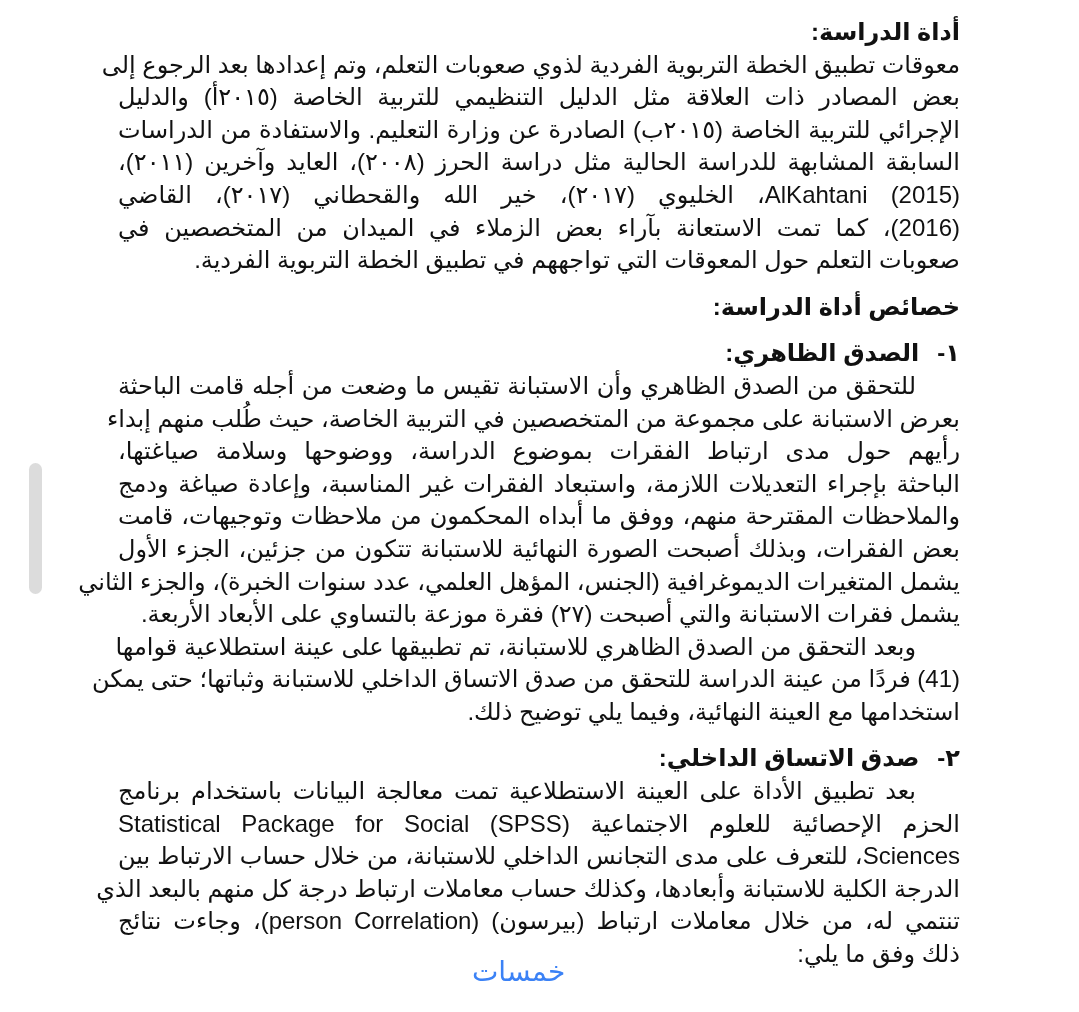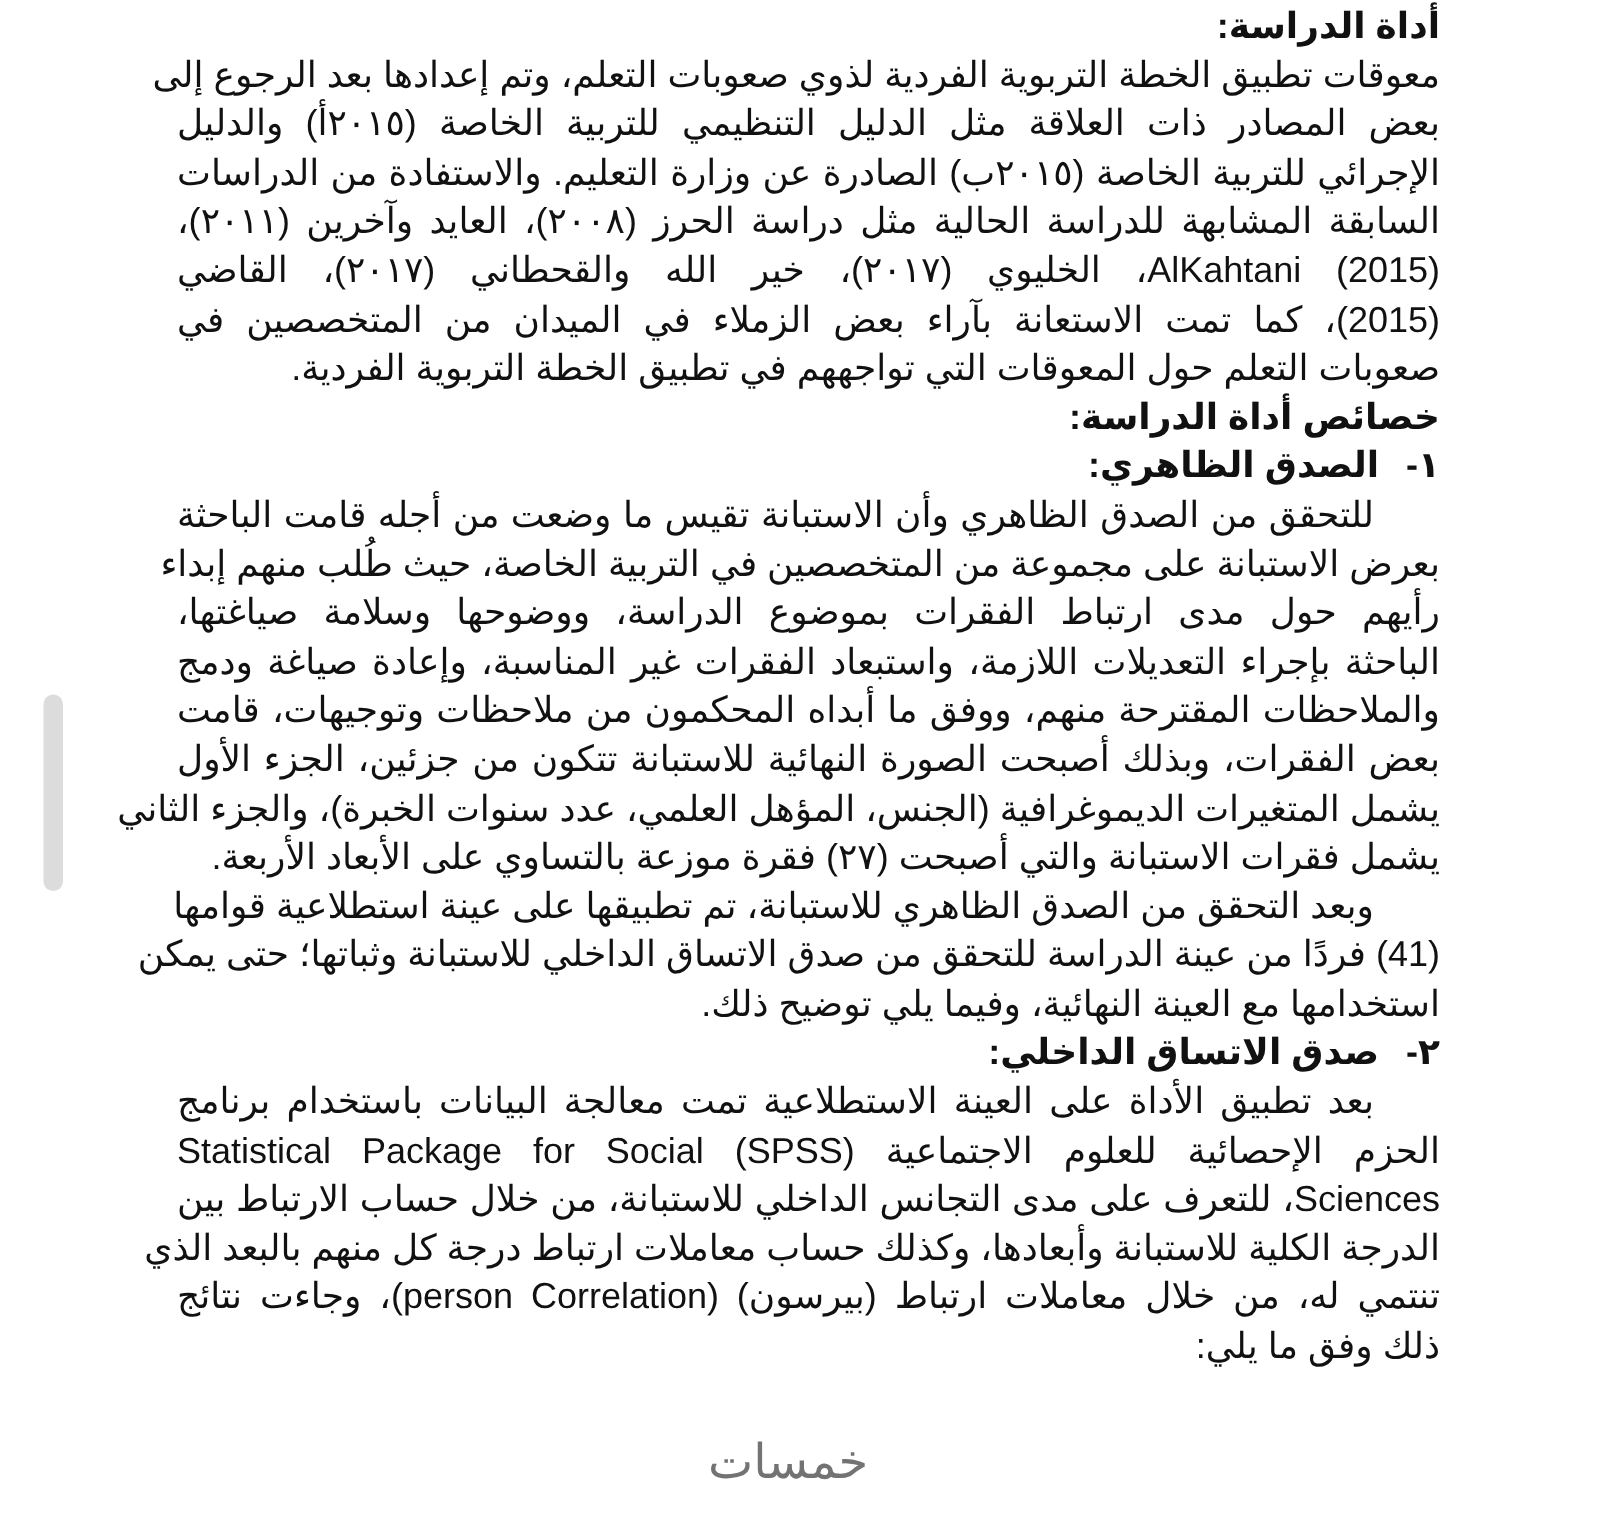"أداة الدراسة:" .heading { margin-top: none -> 14px }
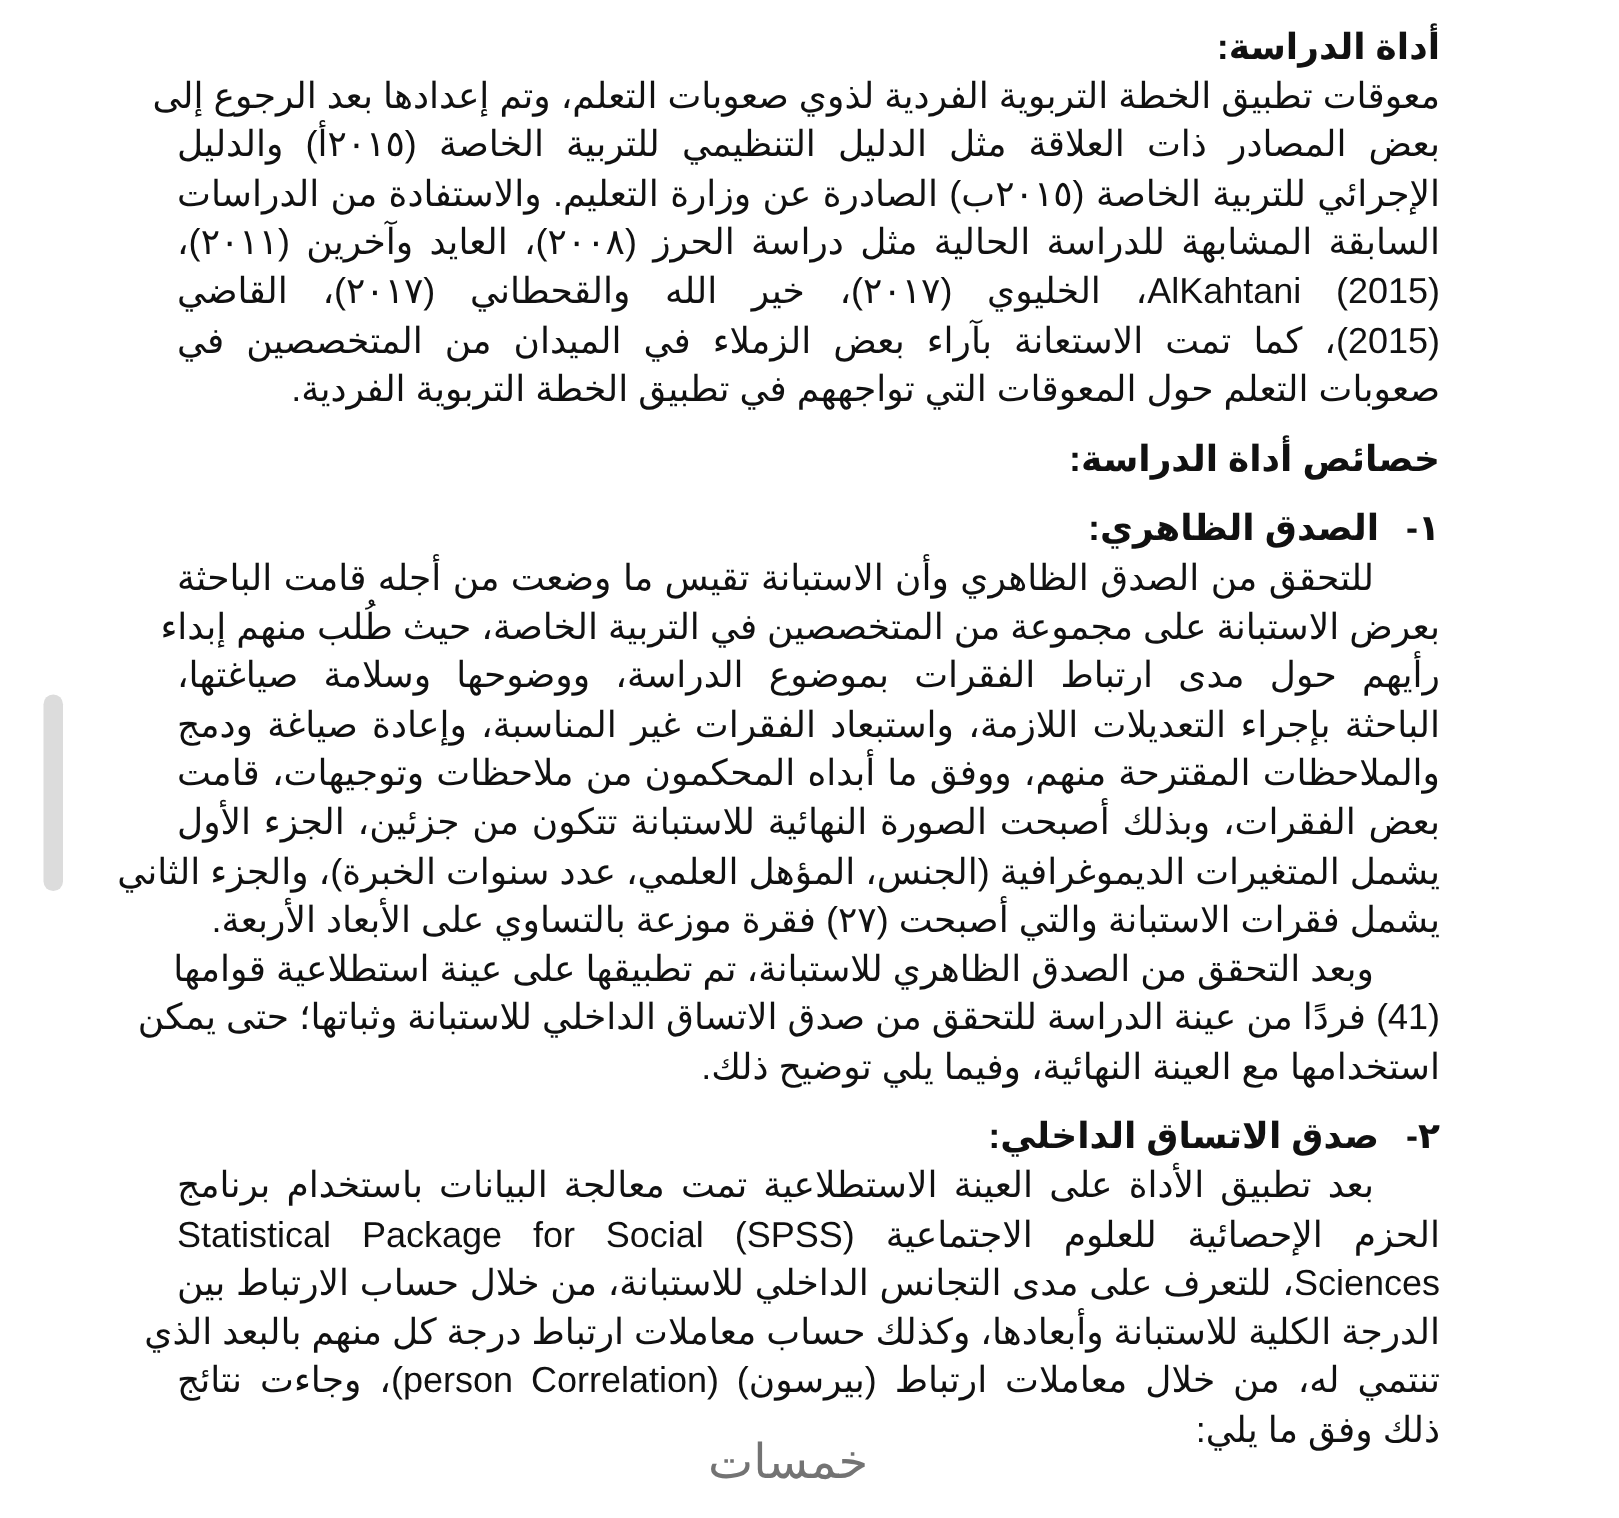"(2015)، كما تمت الاستعانة بآراء" div.line { text: 2015 -> 2016 }
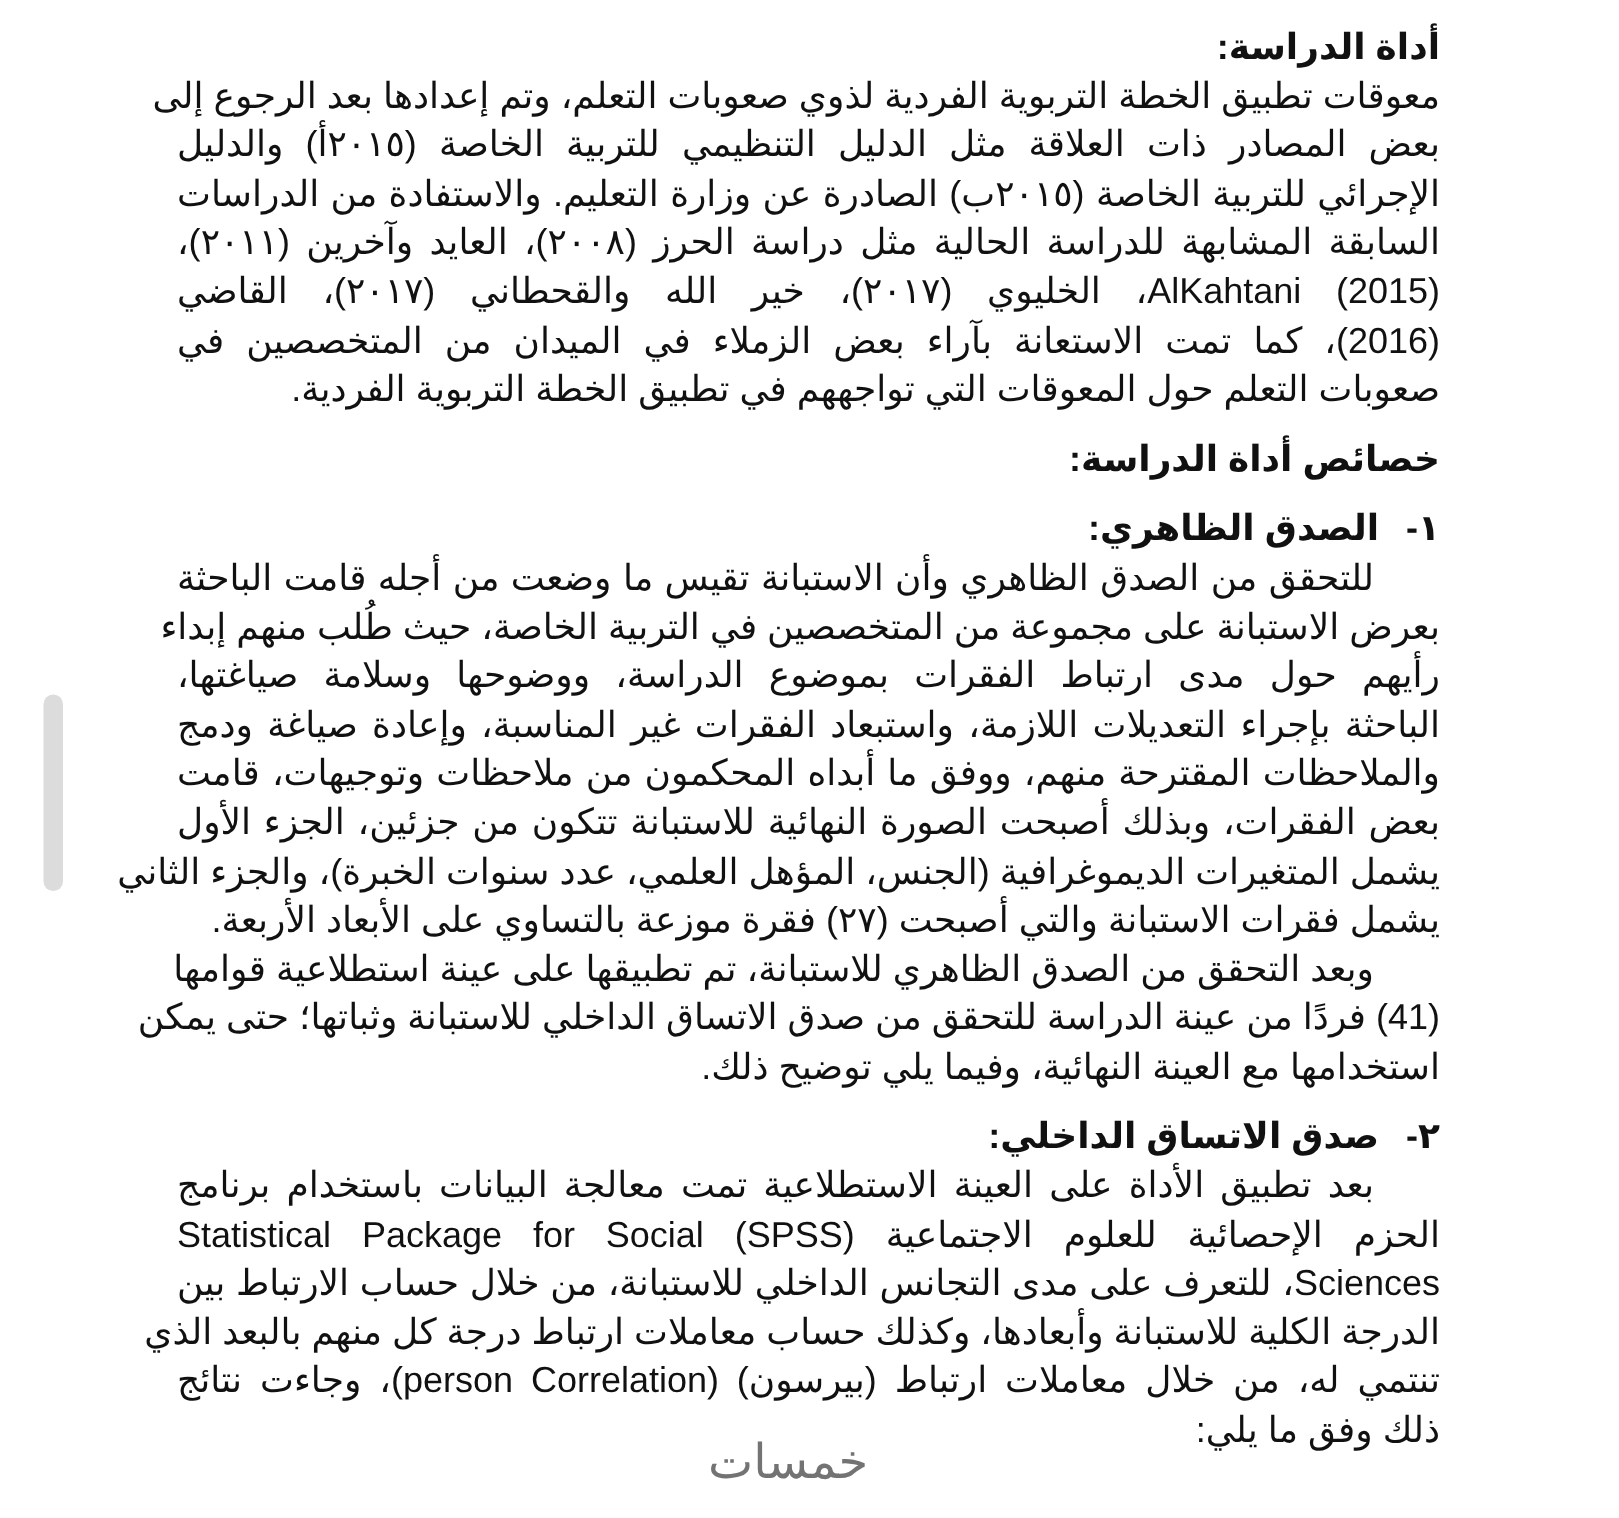"خمسات" .watermark { color: #737373 -> #3b82f6; font-size: 32px -> 28px }
